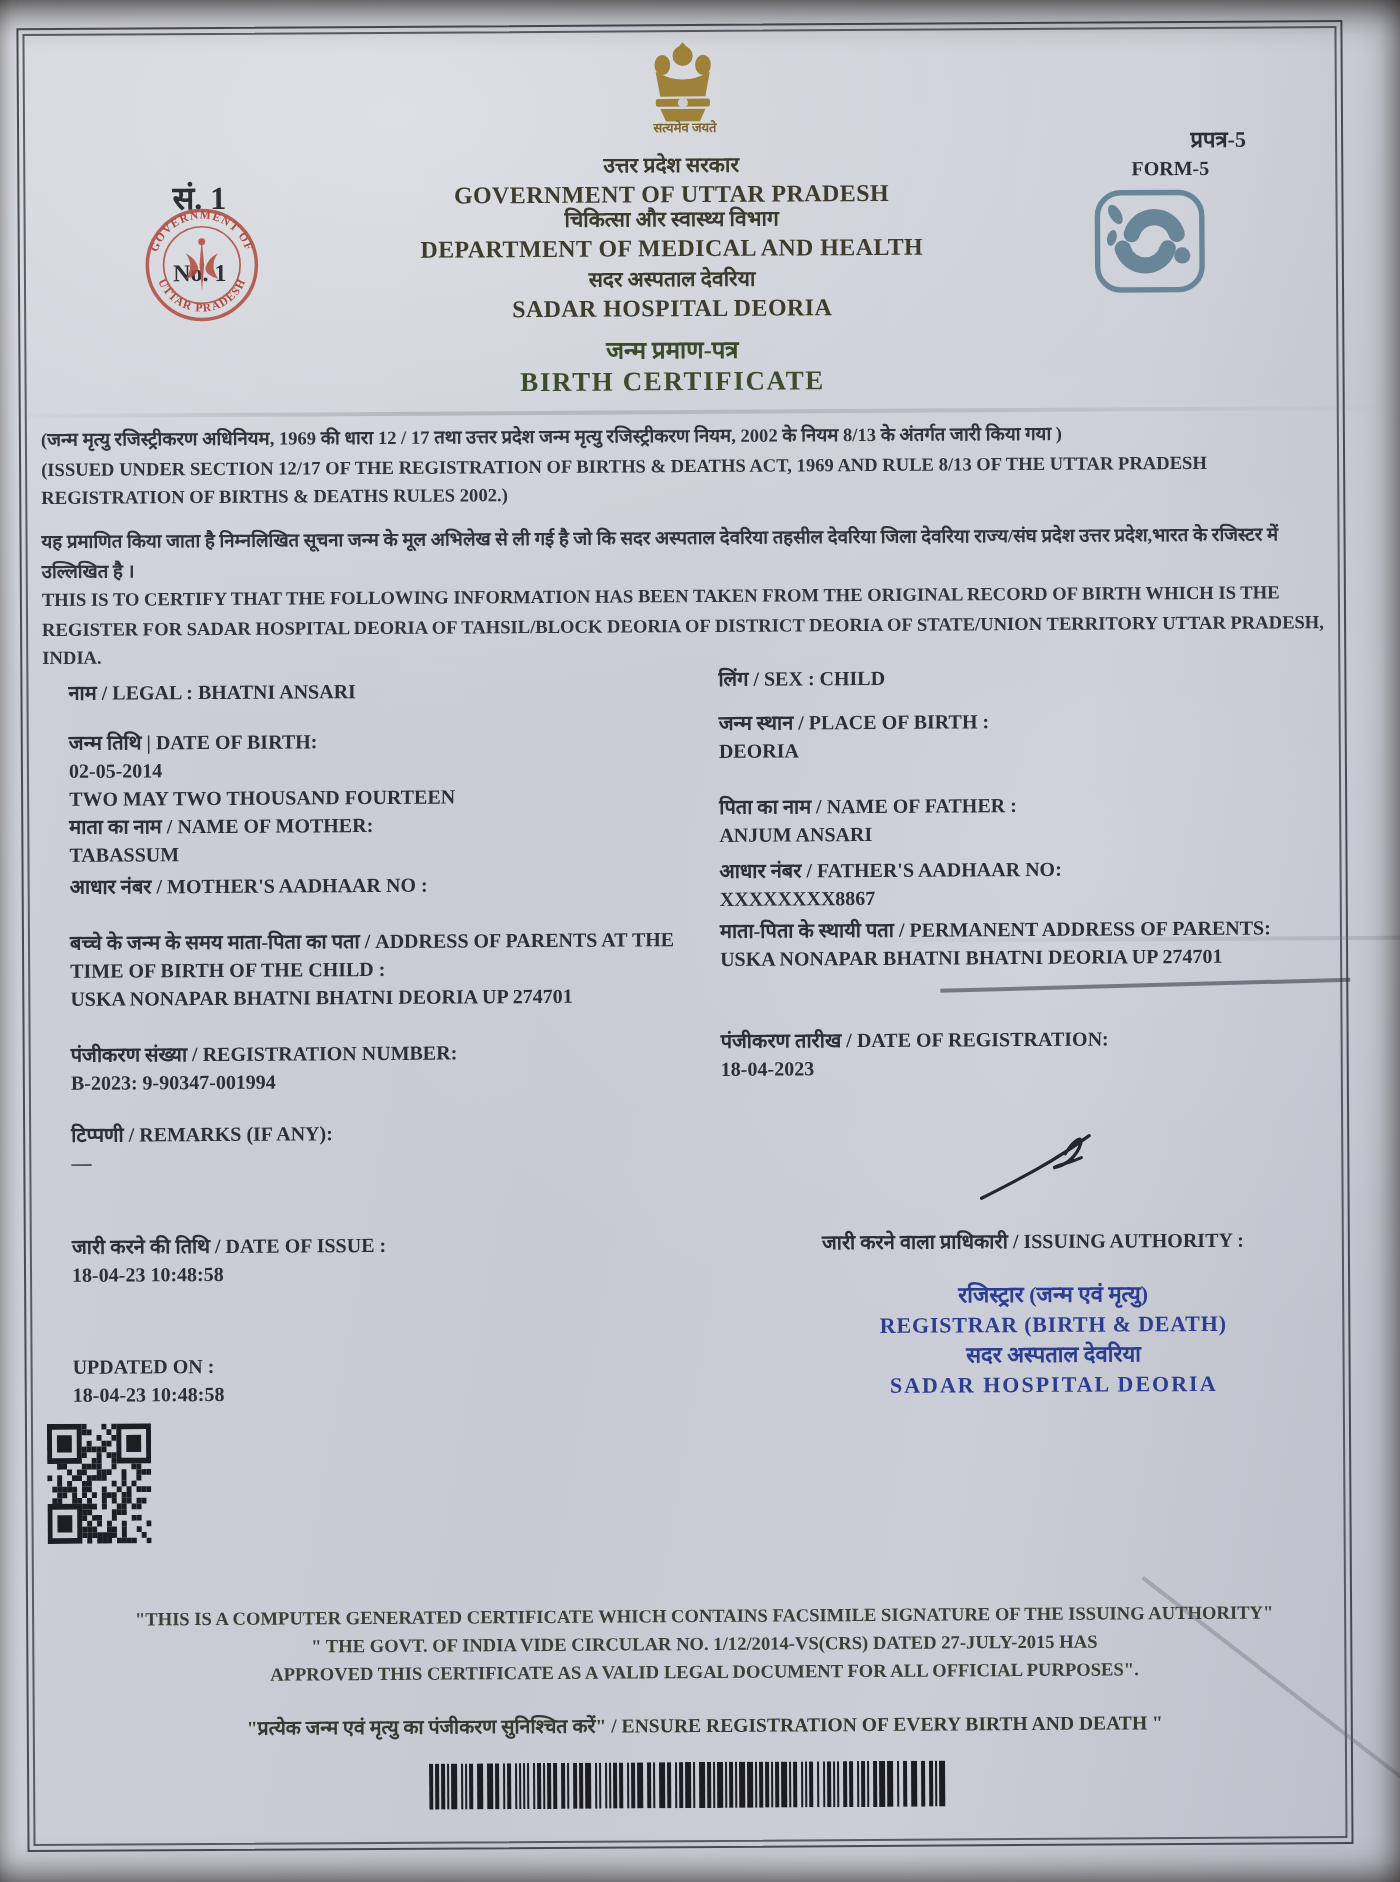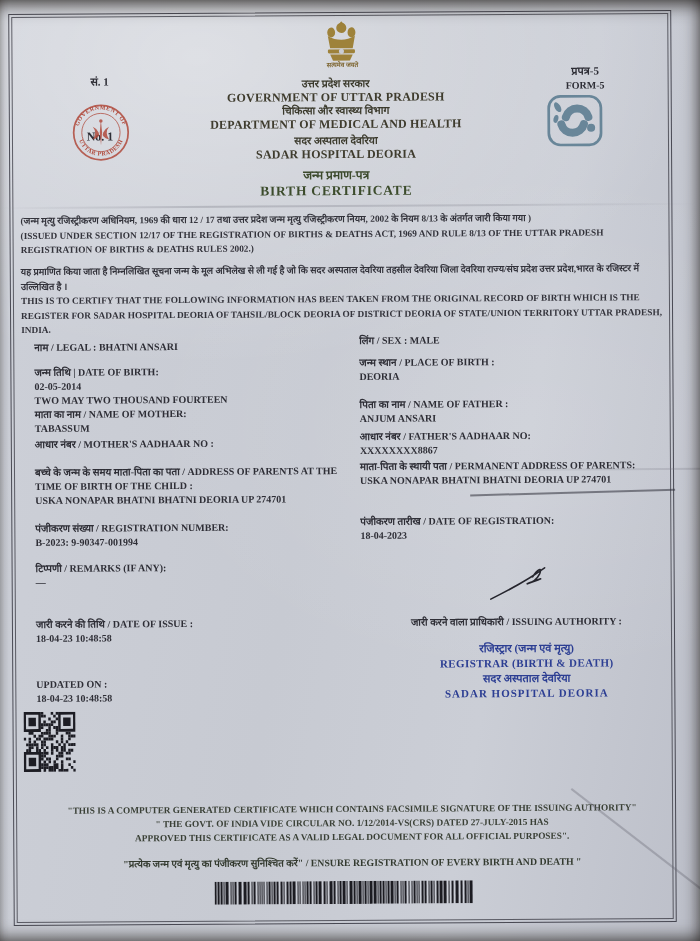"प्रपत्र-5" div.f { left: 545px -> 569px }
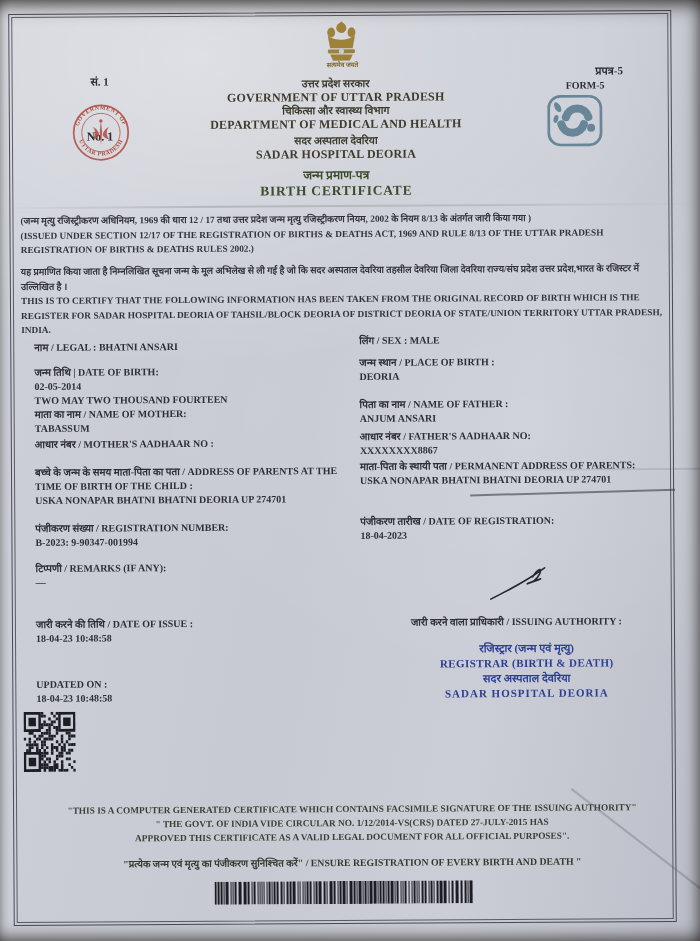"सं. 1" div.f { font-size: 11px -> 16px; top: 74px -> 92px }
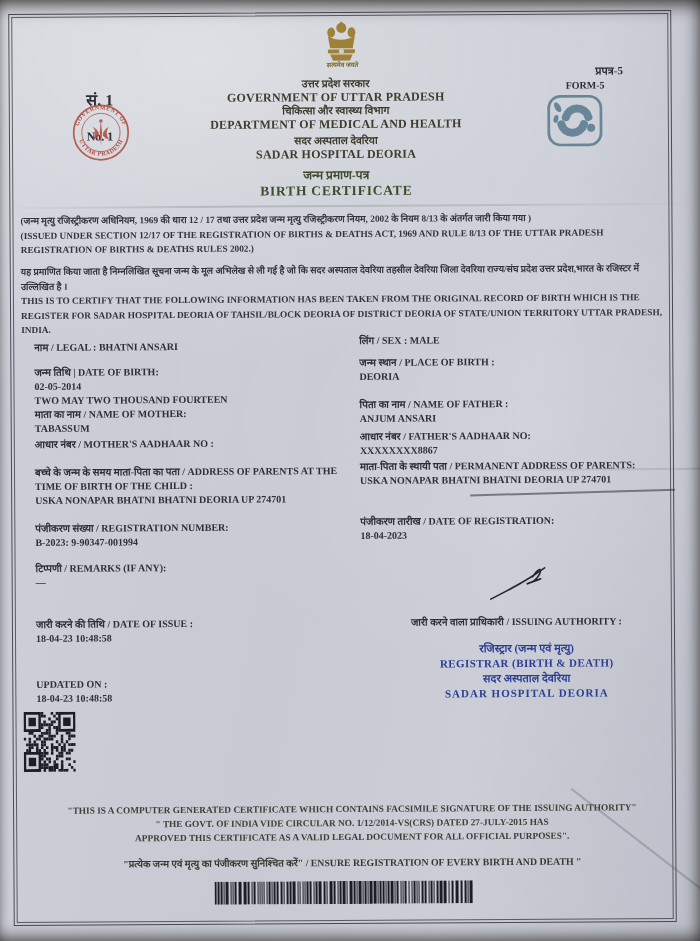"MALE" span { text: MALE -> CHILD }
